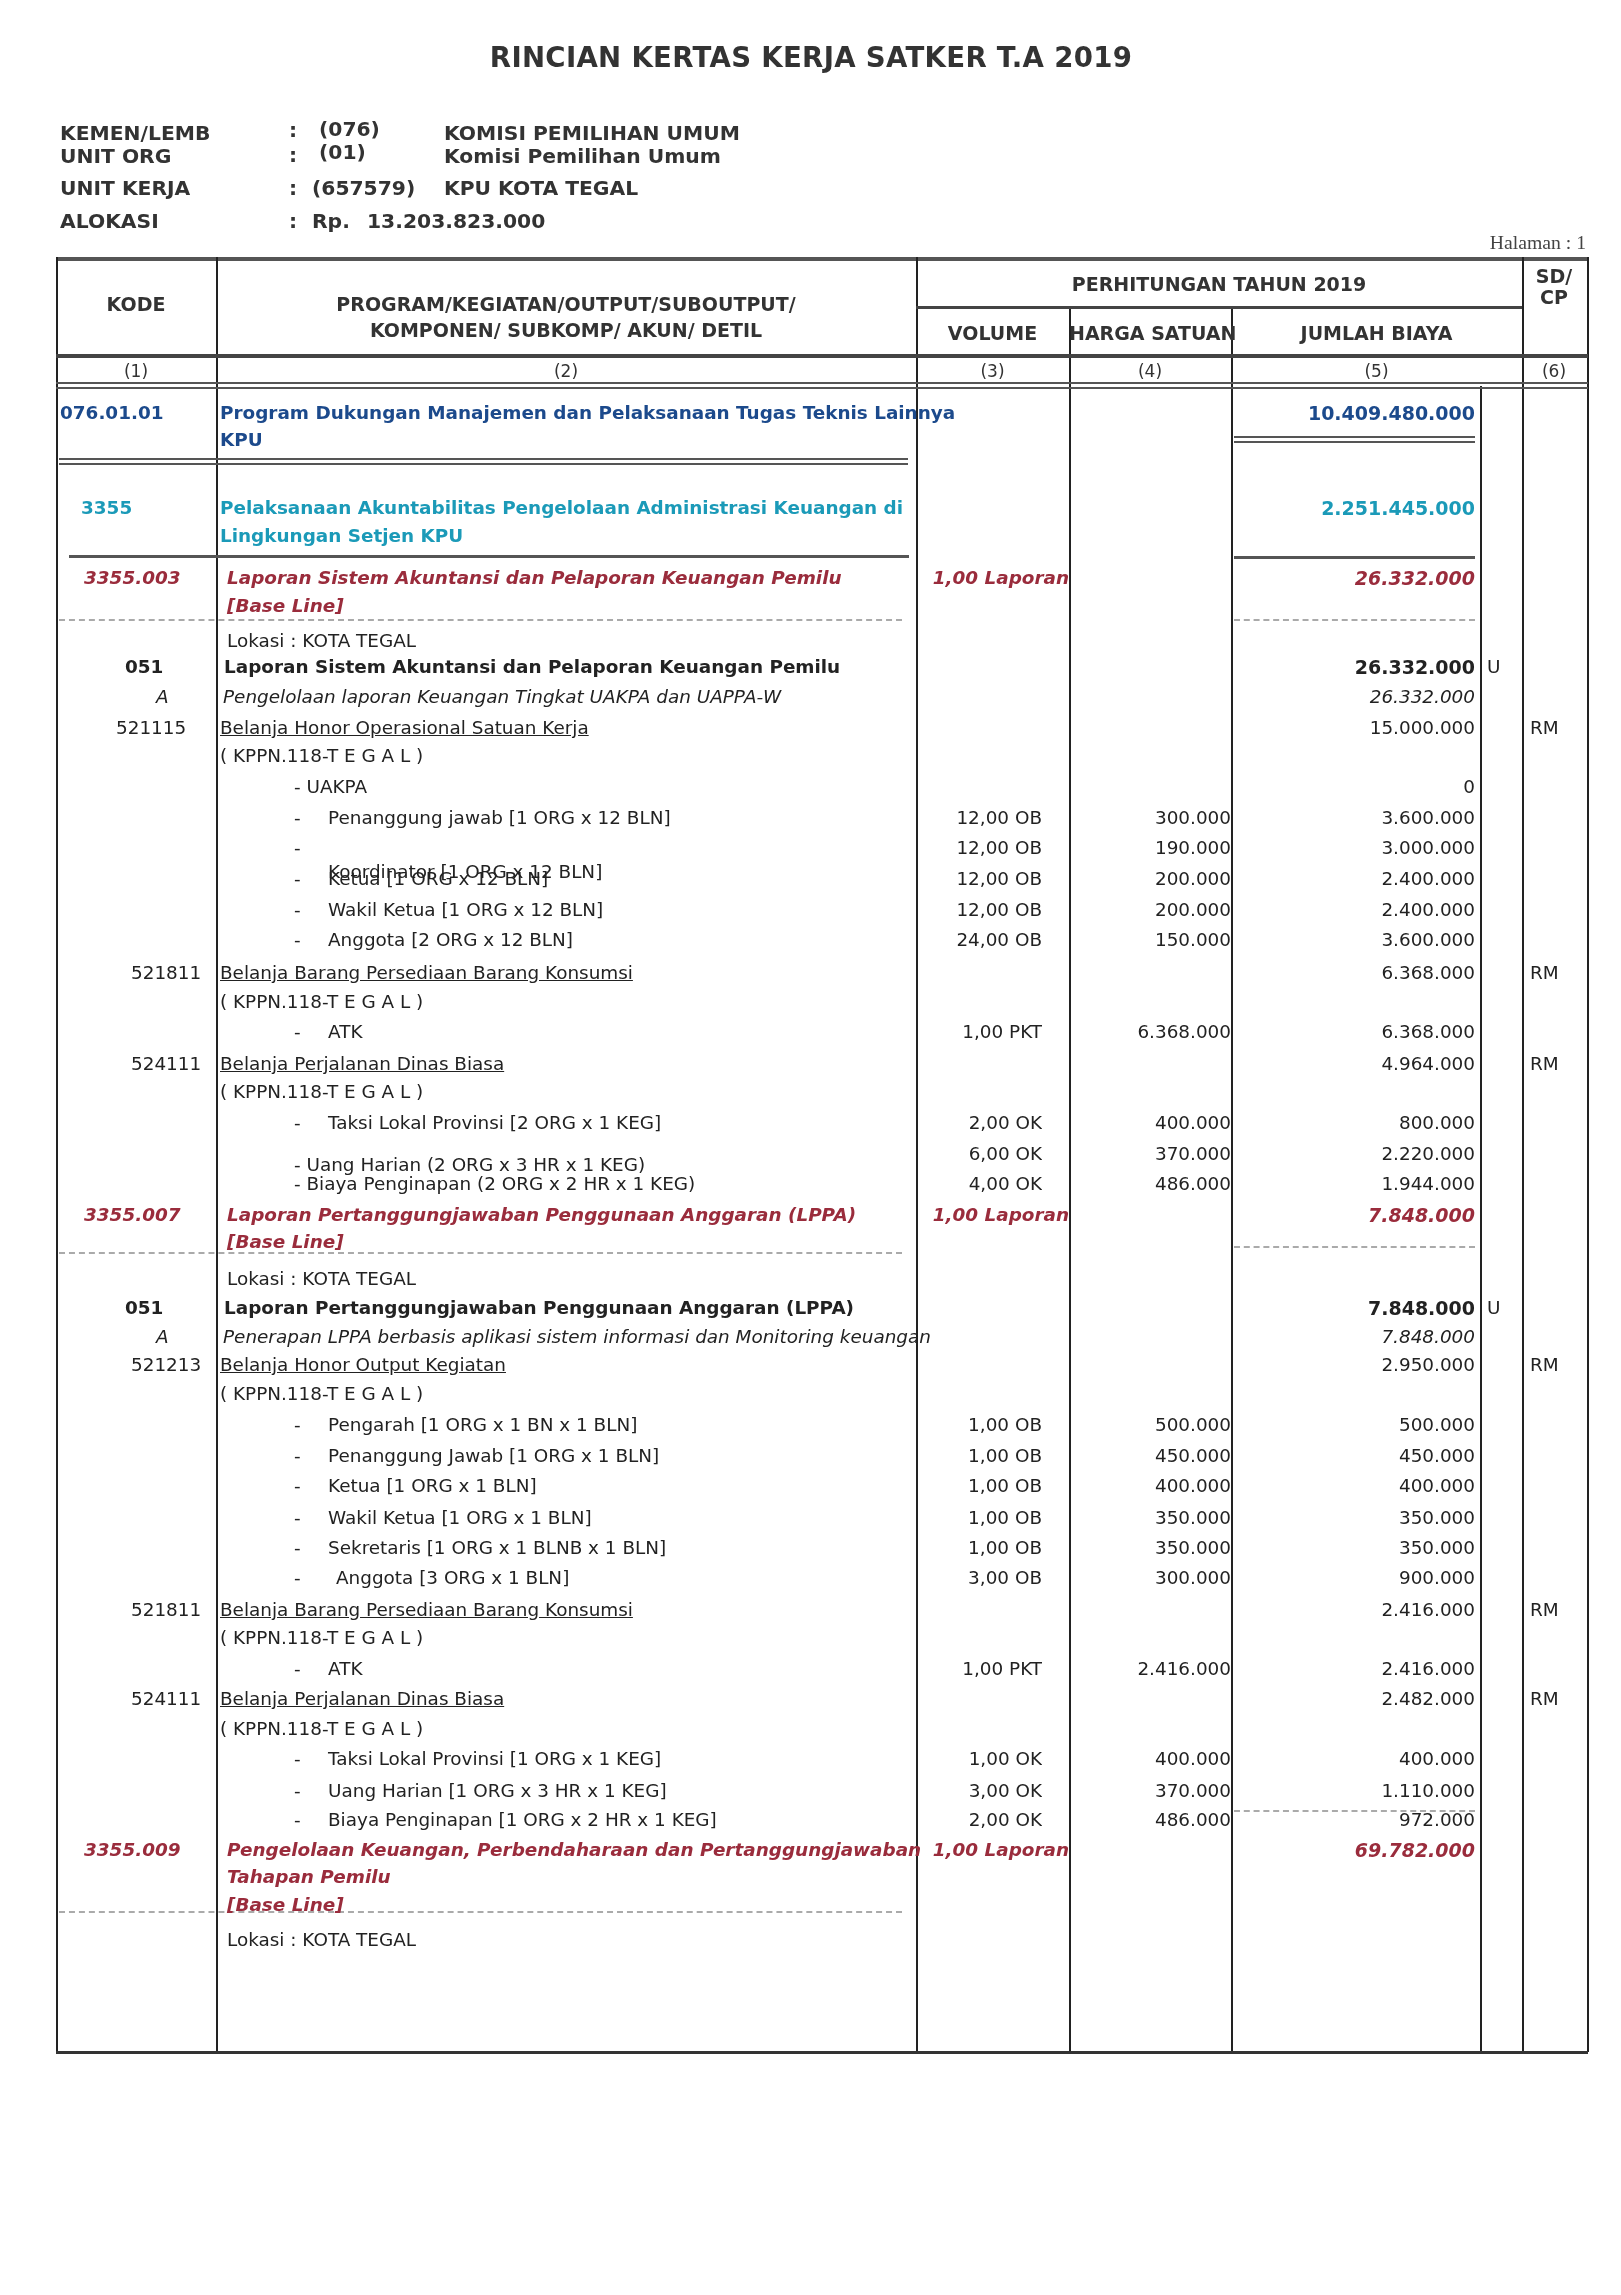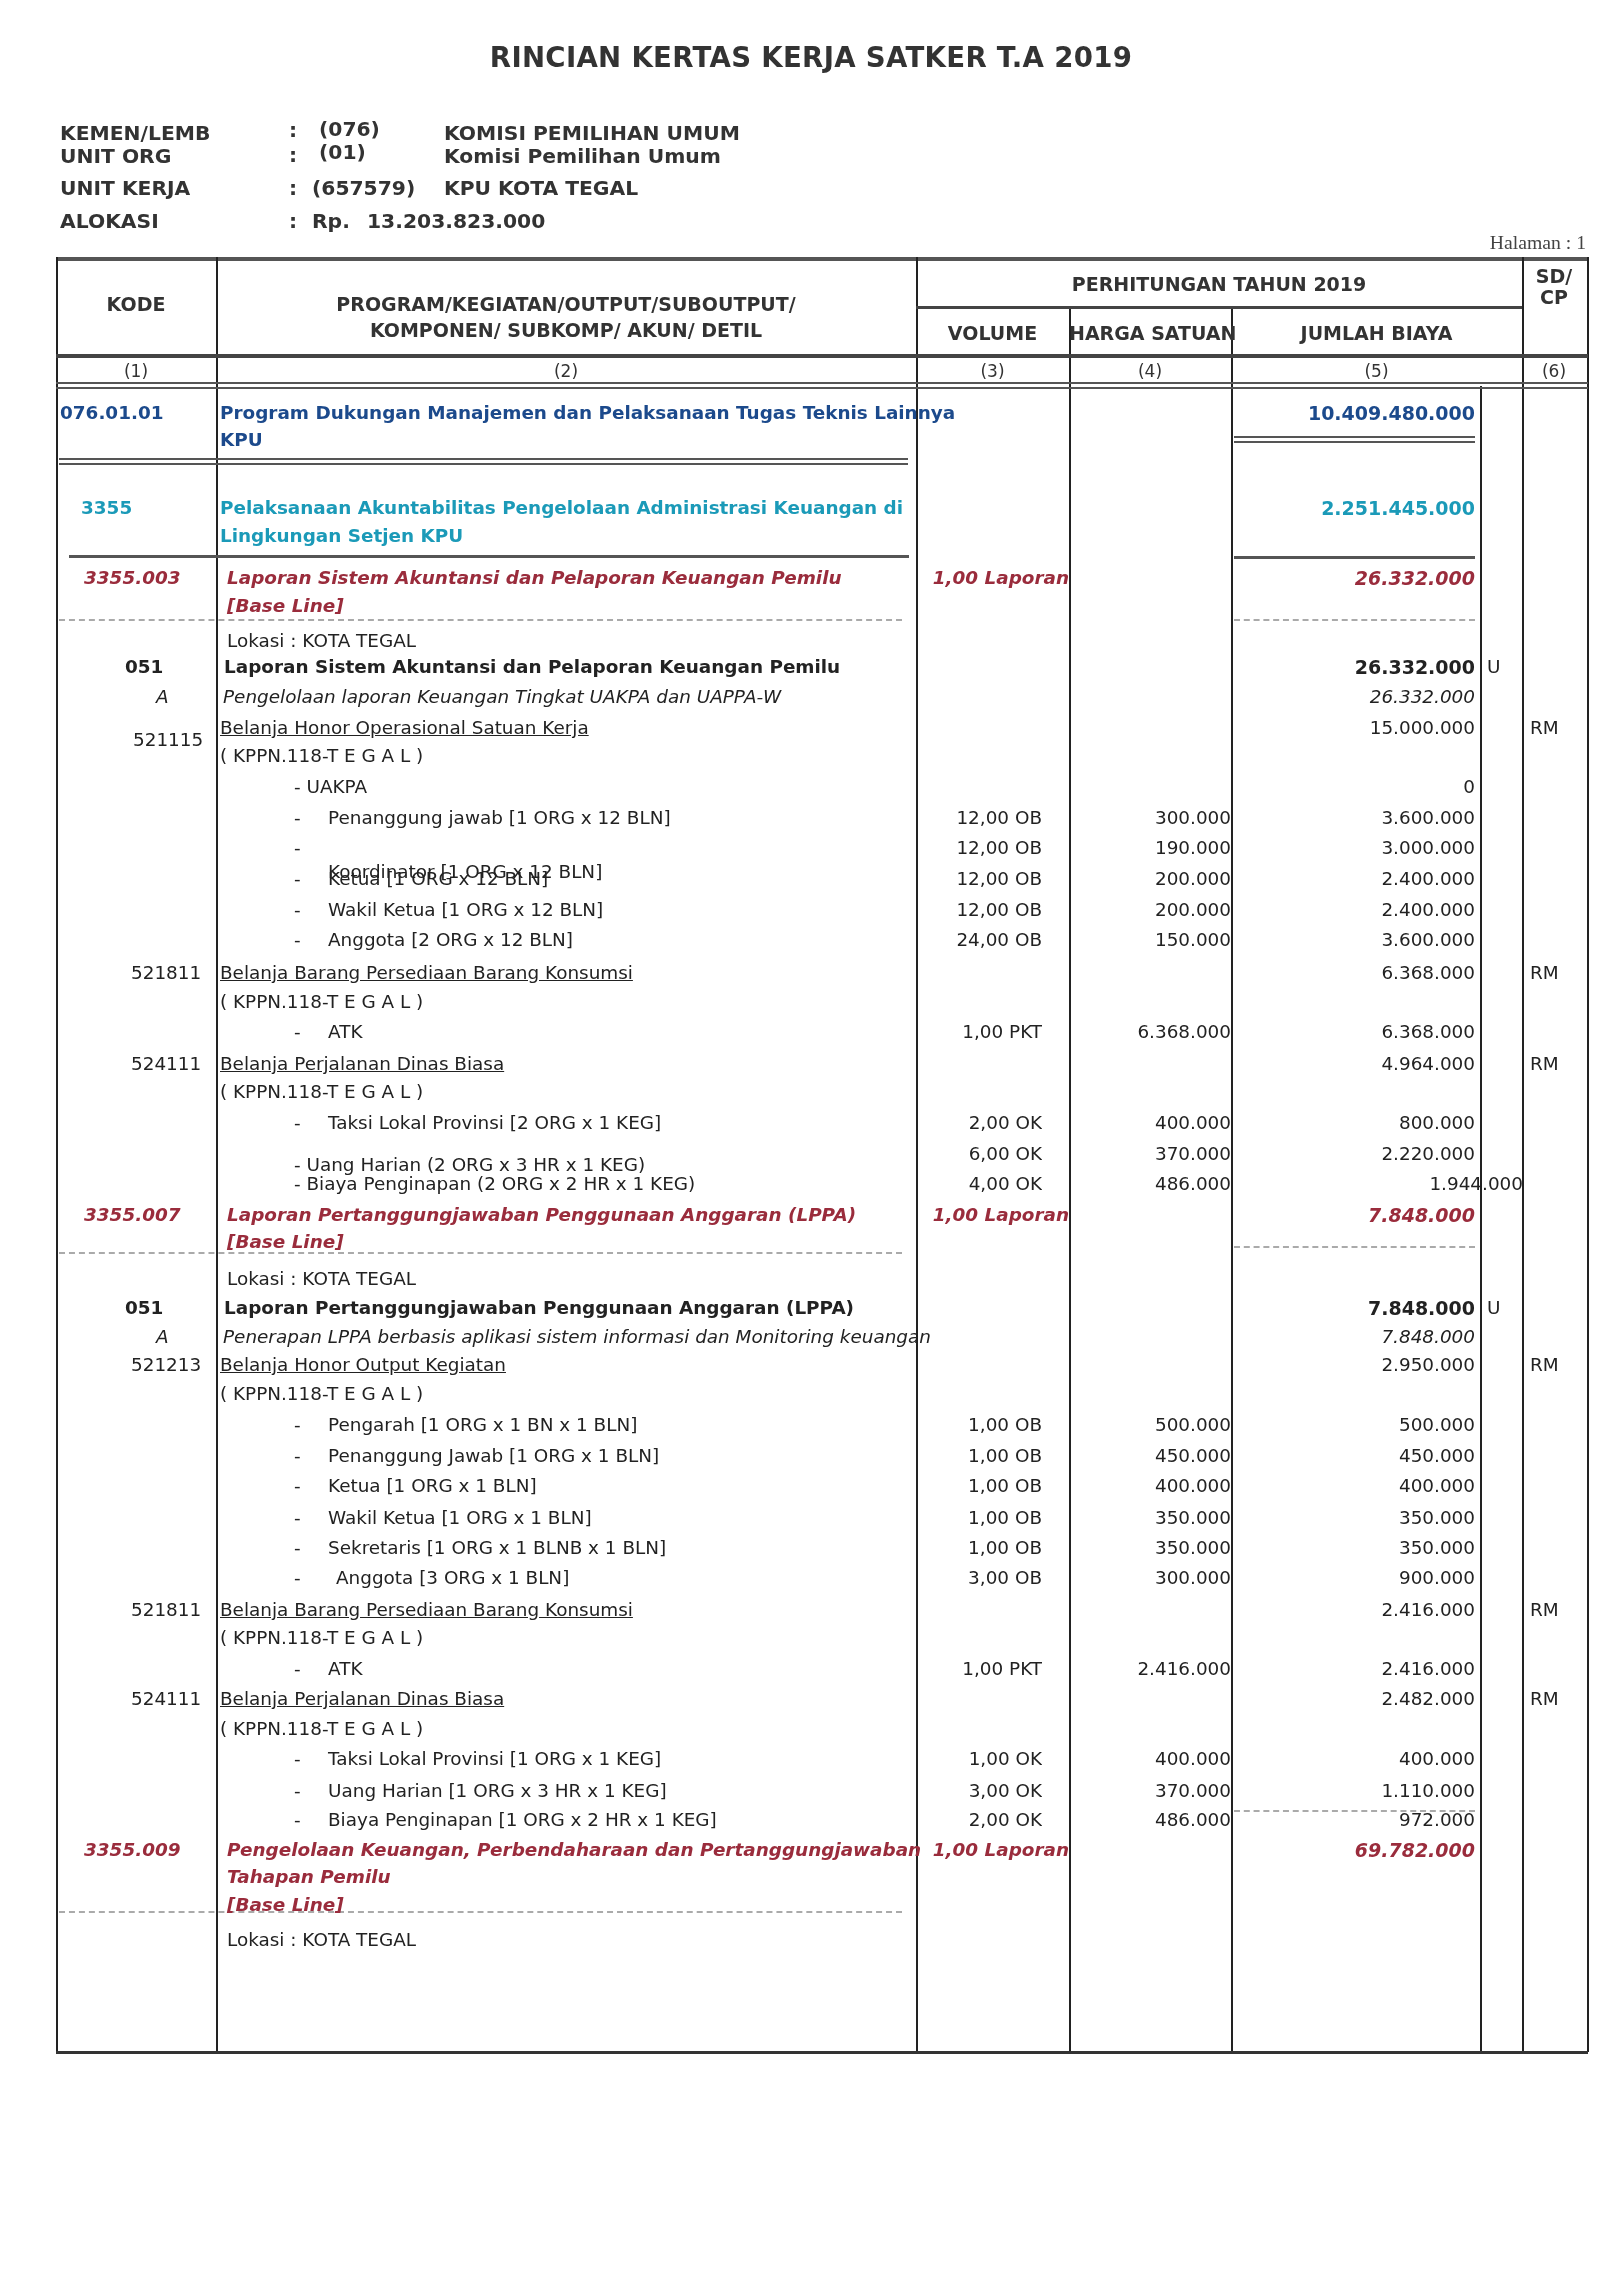"521115" div.row { left: 133px -> 116px; margin-top: 12px -> none }
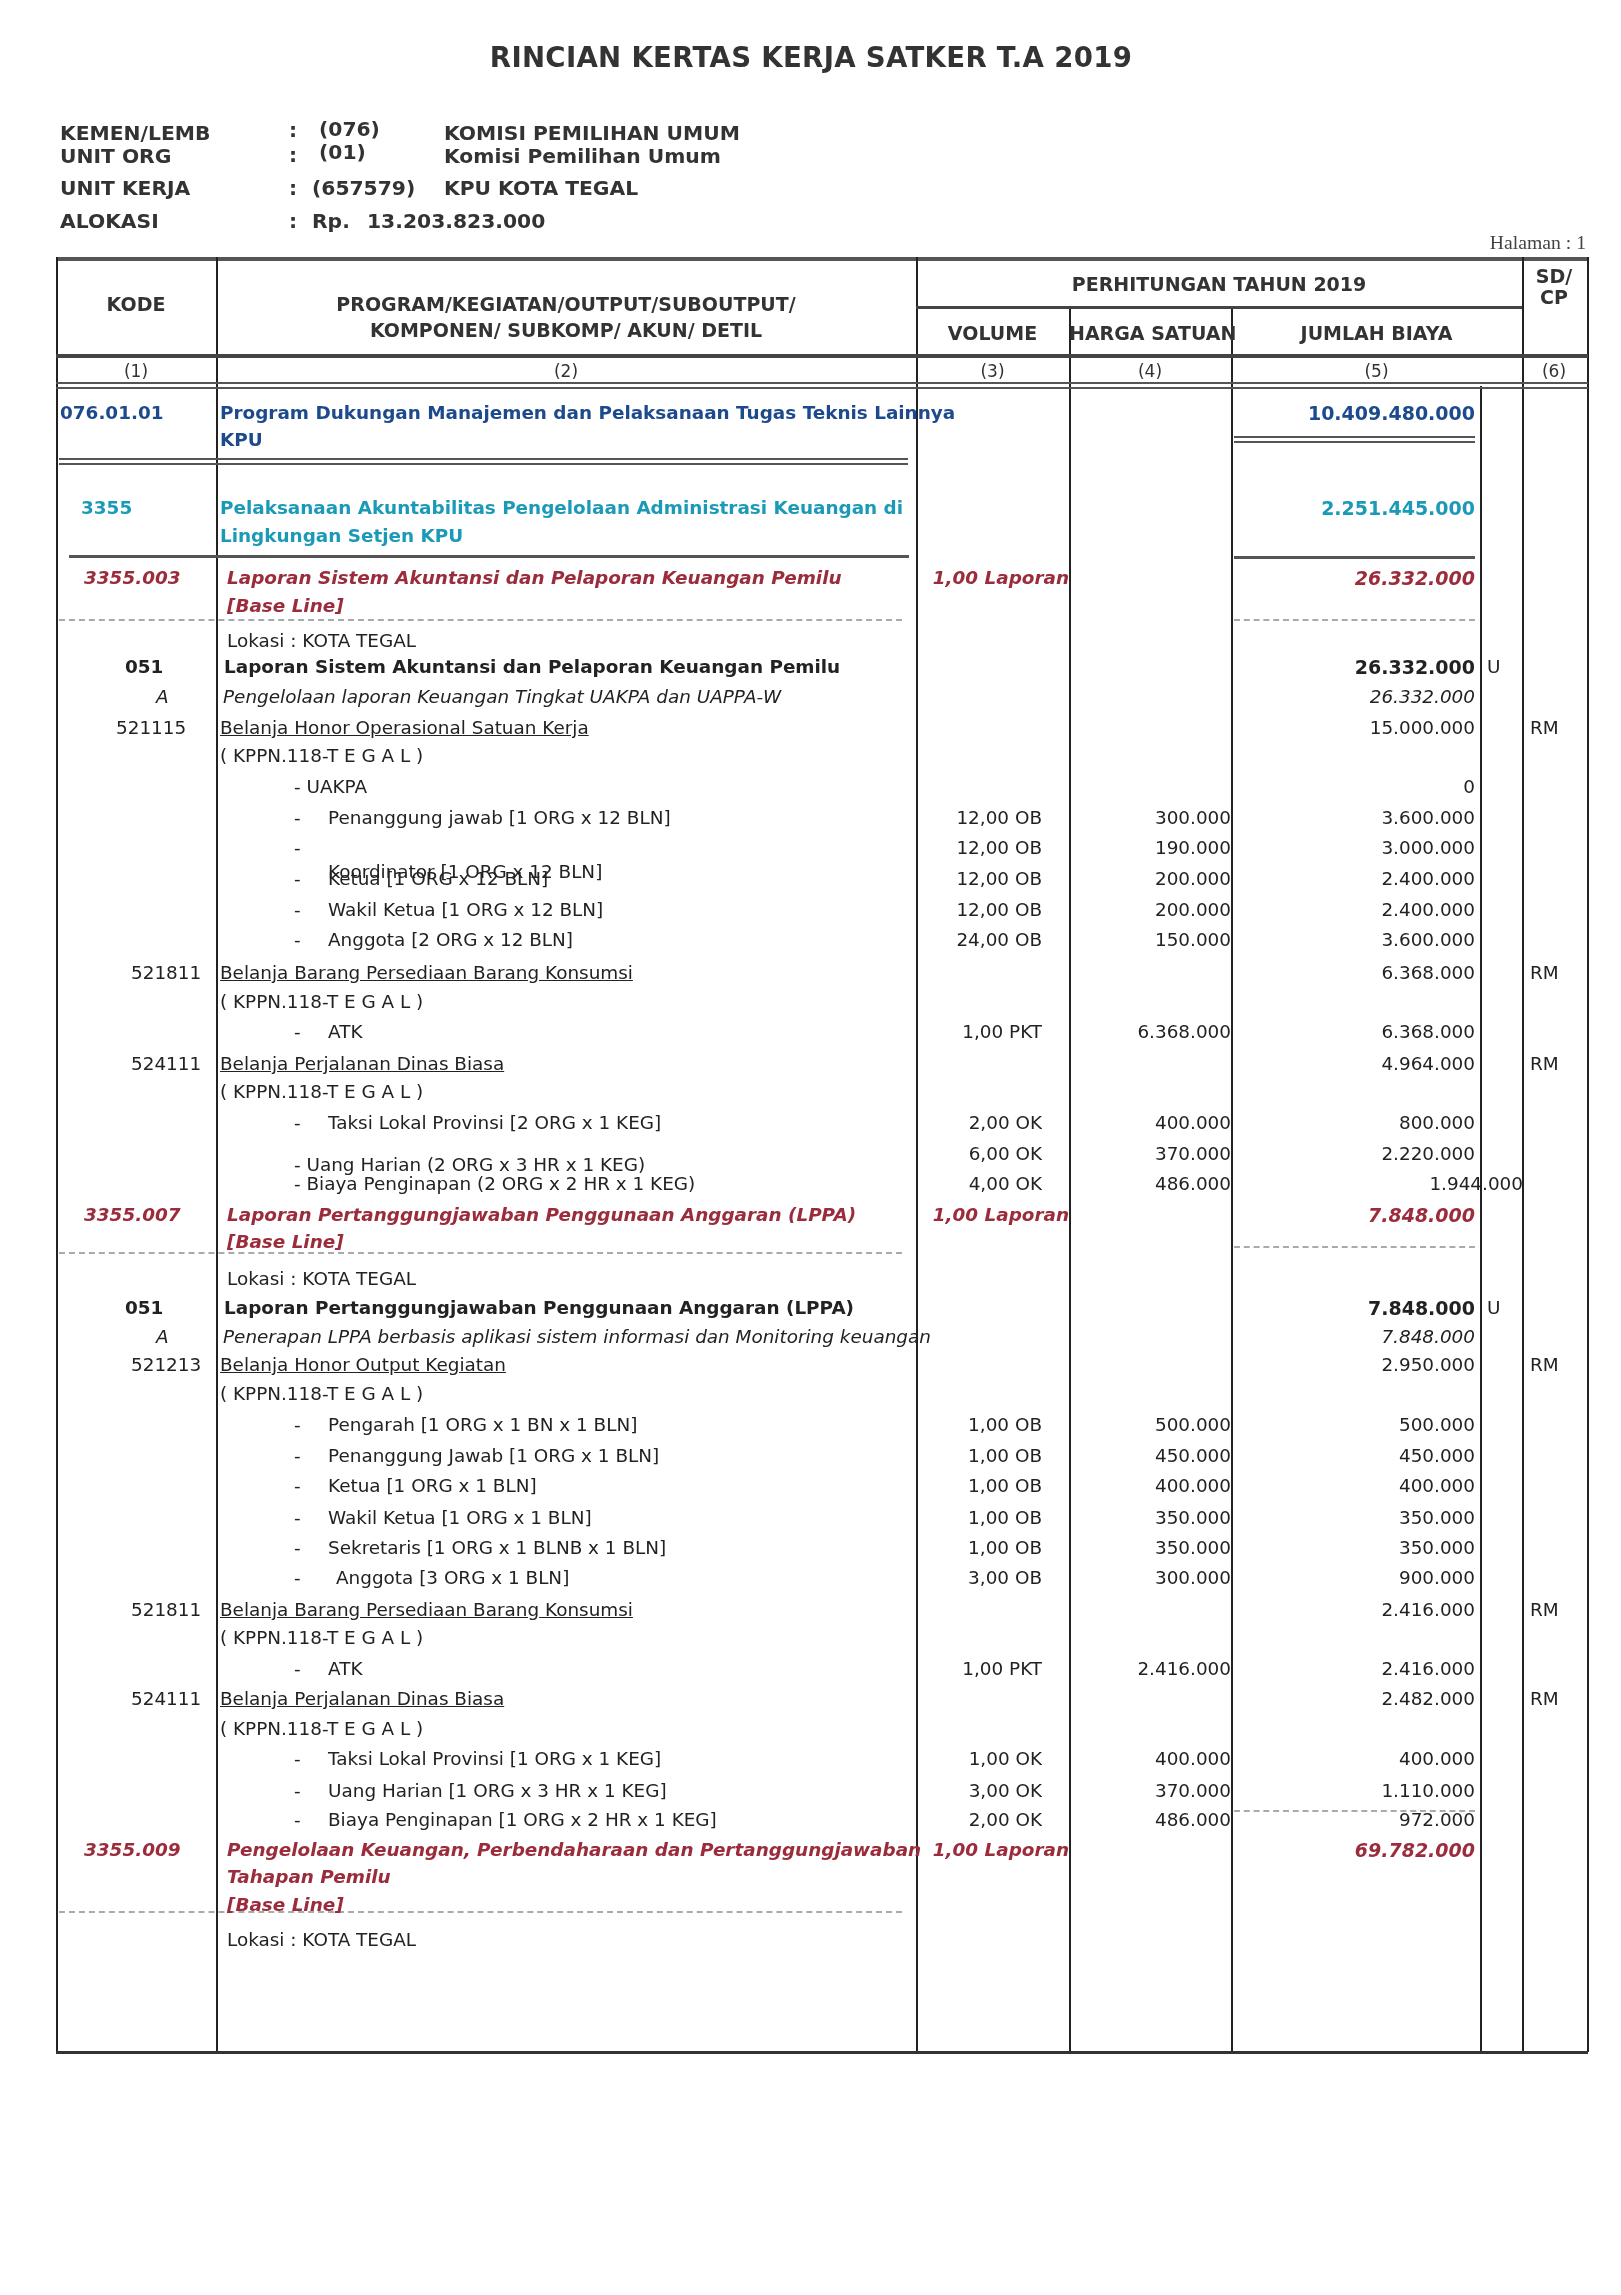"1.944.000" div.row { padding-left: 48px -> none }
